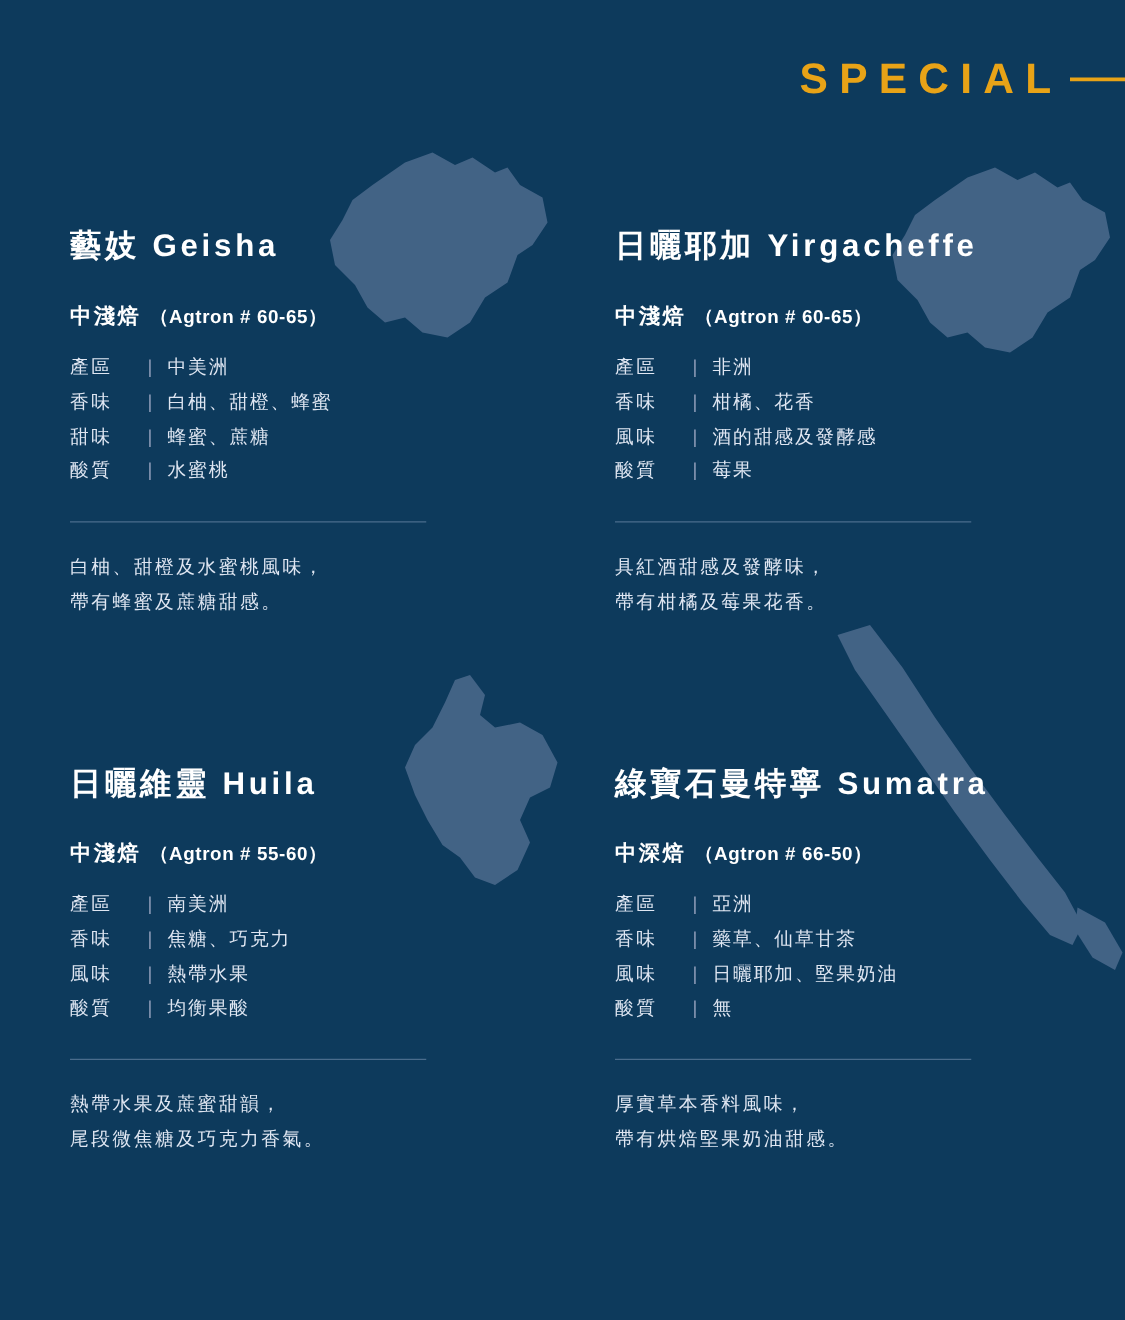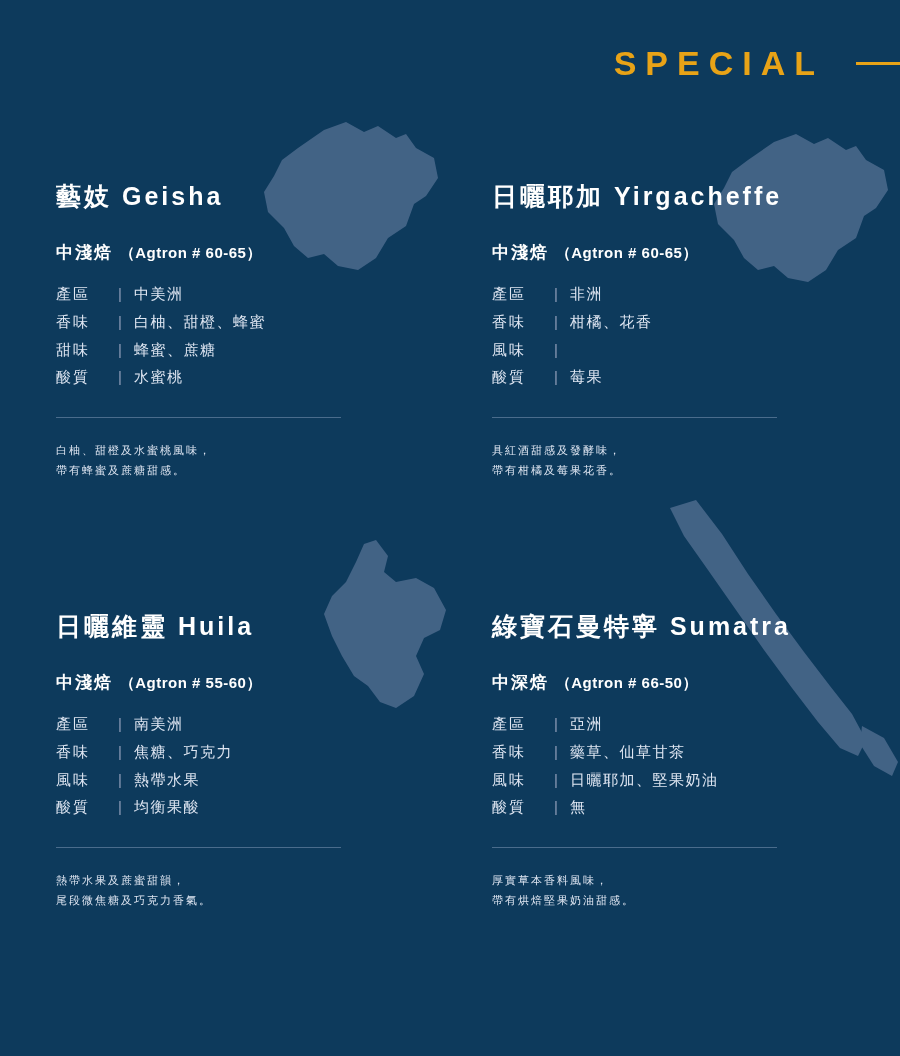"SPECIAL" .header { gap: 32px -> 6px }
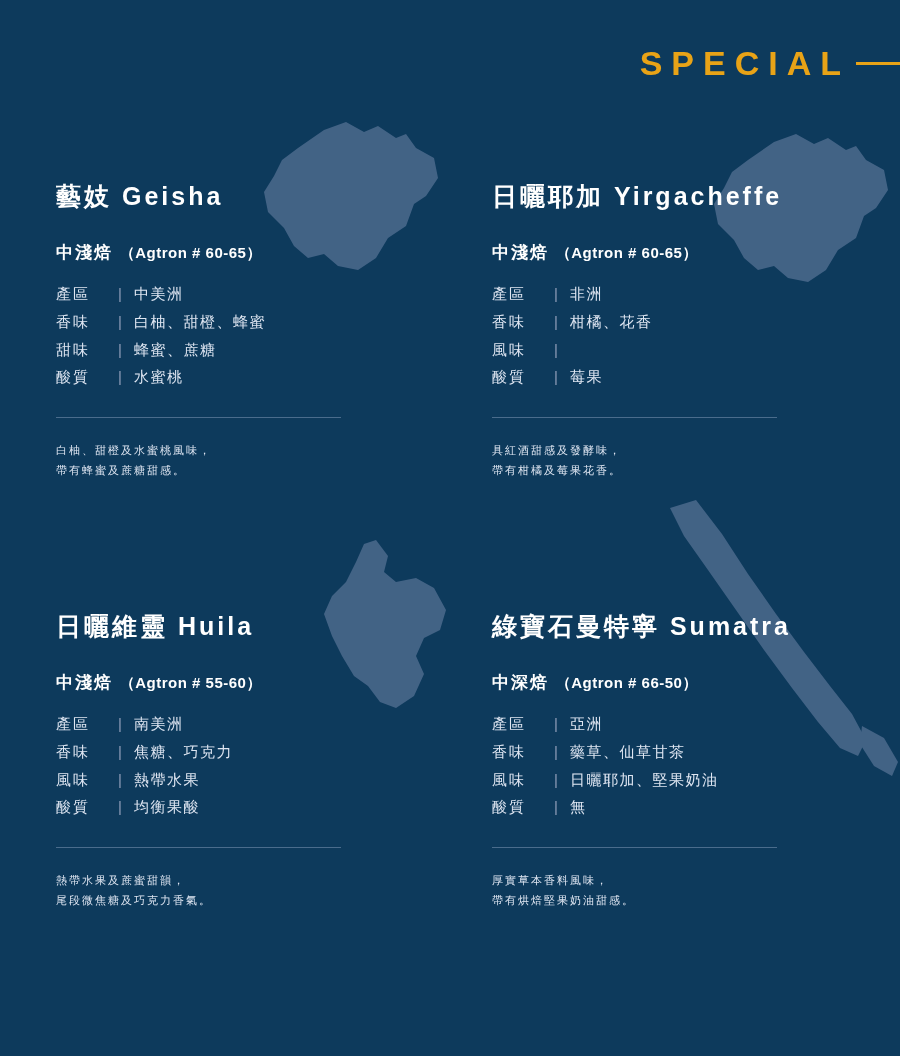"酒的甜感及發酵感" span.spec-val { html: none -> <span>酒的甜感及發酵感</span> }
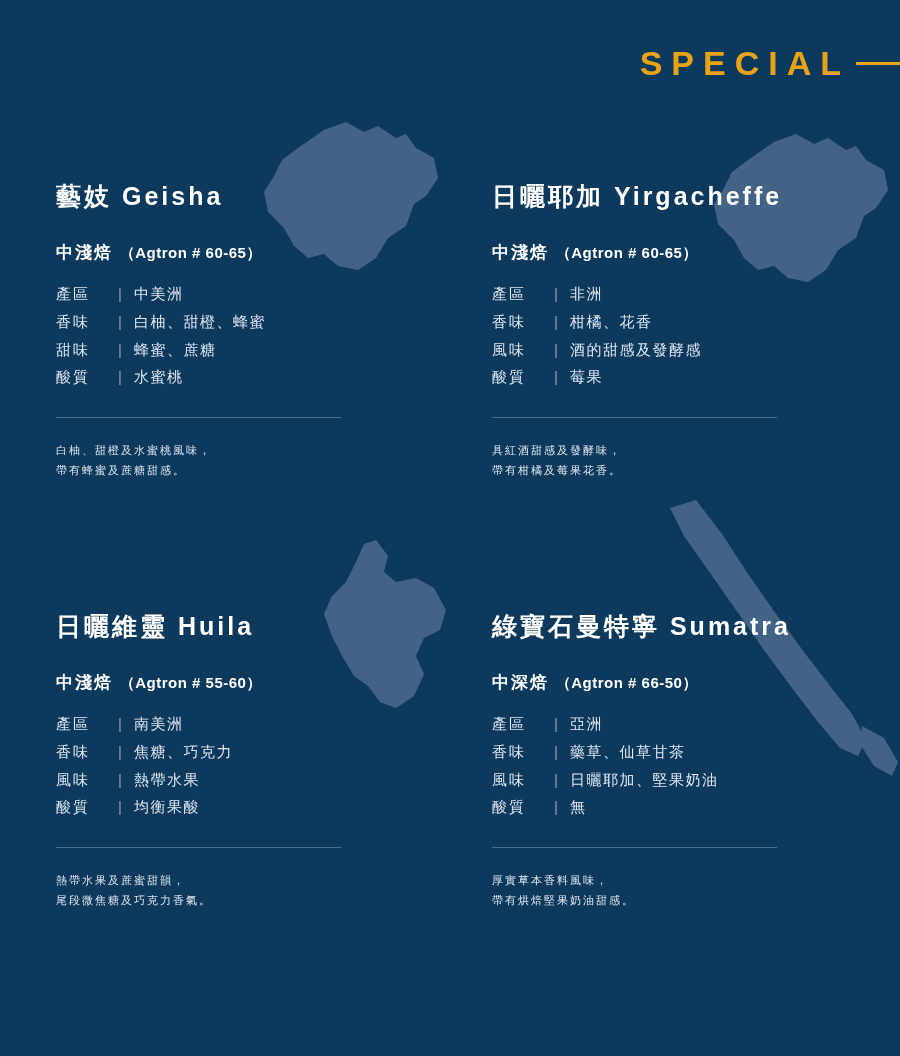"白柚、甜橙及水蜜桃風味，" .note { font-size: 11px -> 15px }
